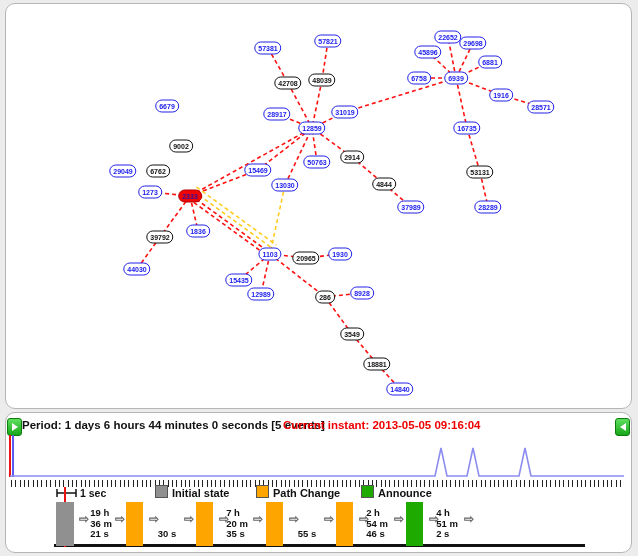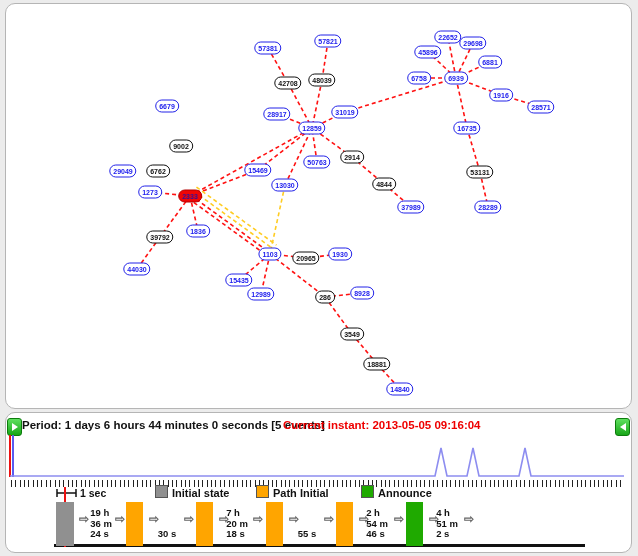"Path Initial" span { text: Initial -> Change }
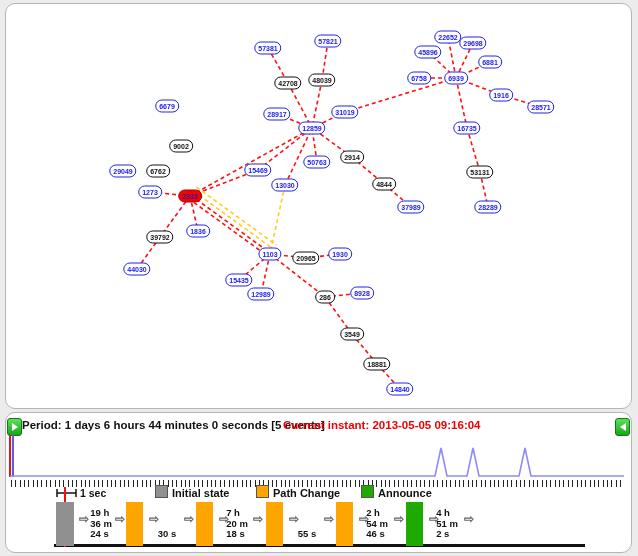"24 s" div { text: 24 -> 21 }
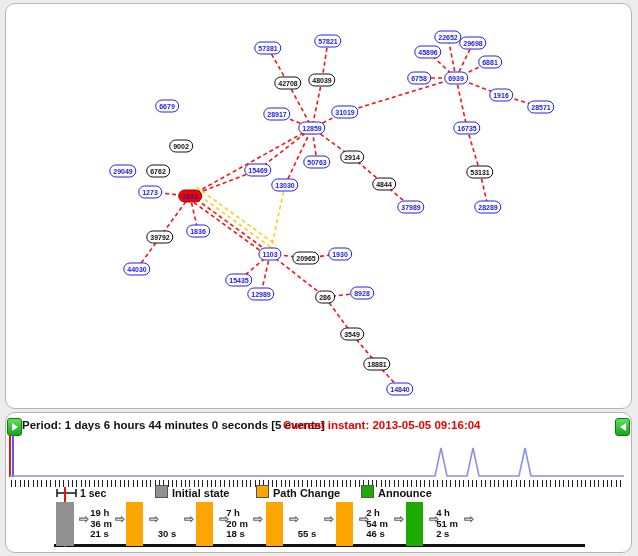"18 s" div { text: 18 -> 35 }
